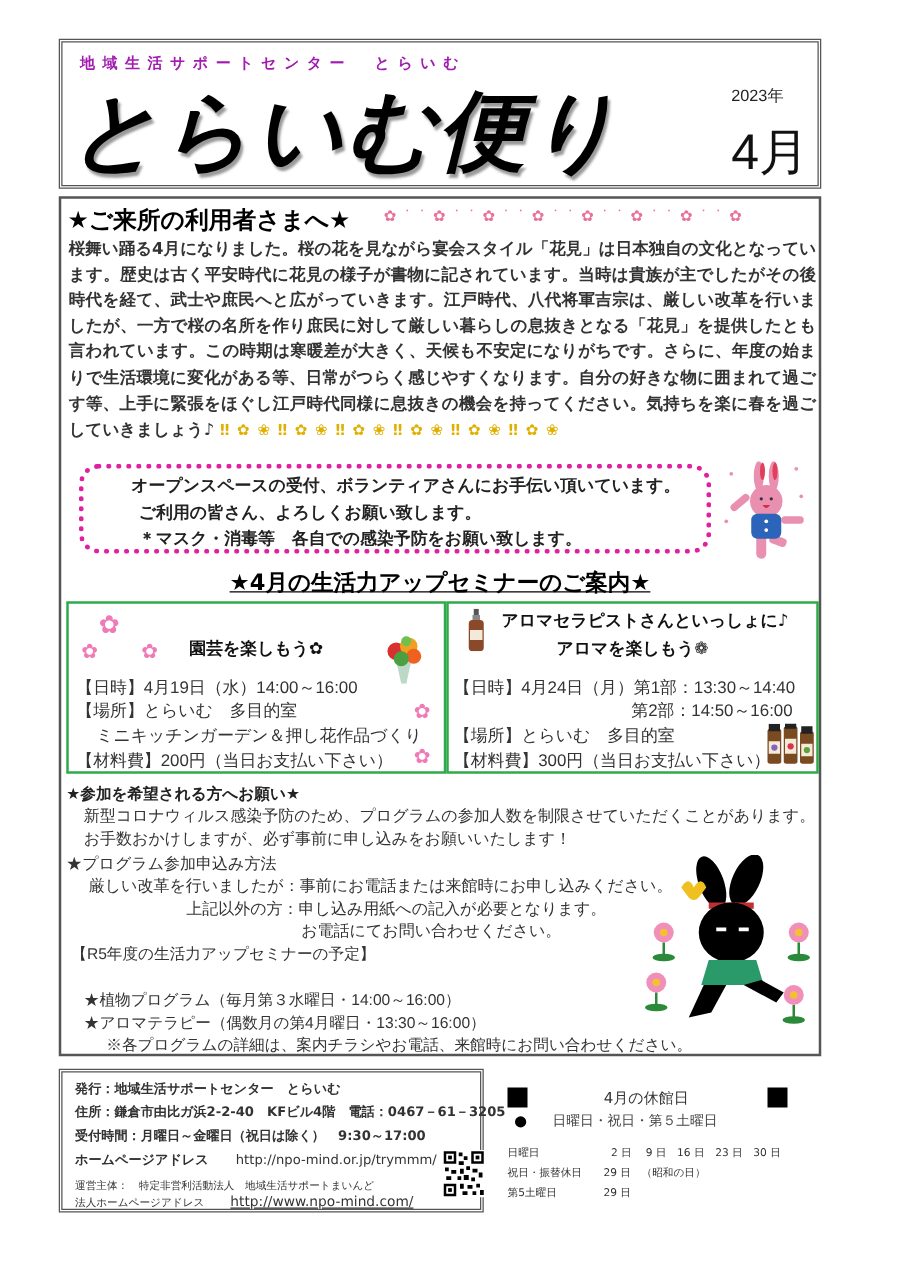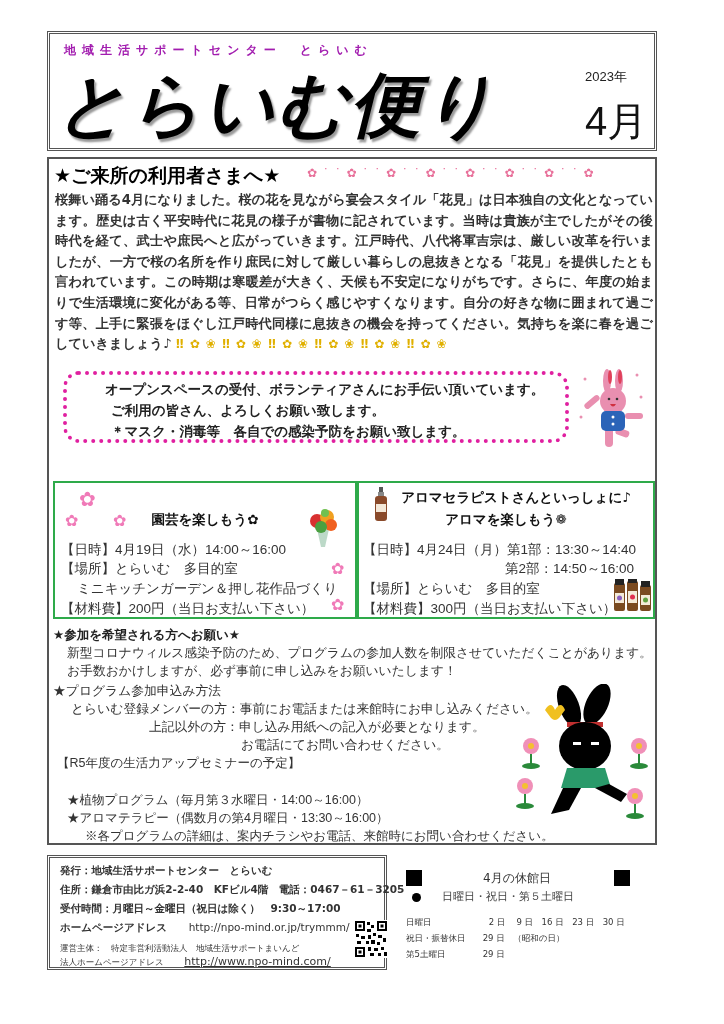"★4月の生活力アップセミナーのご案内★" div.seminar-title { html: none -> <div>★4月の生活力アップセミナーのご案内★</div> }
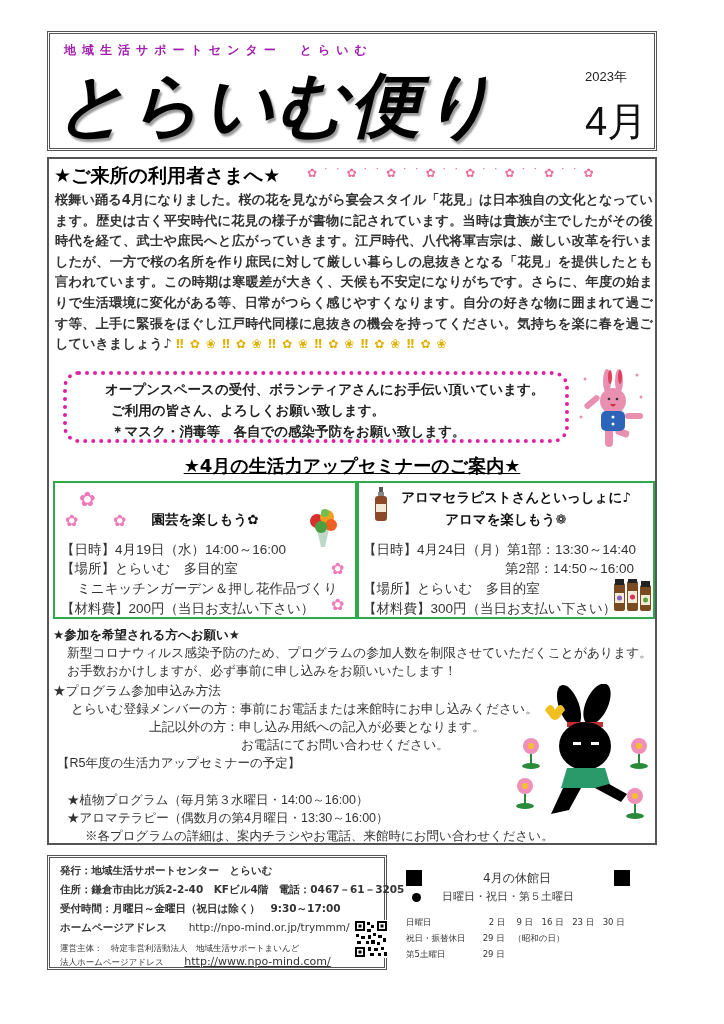"とらいむ登録メンバーの方：事前にお電話または来館時にお申し込みください。" div.req-line { text: とらいむ登録メンバーの方 -> 厳しい改革を行いましたが }
